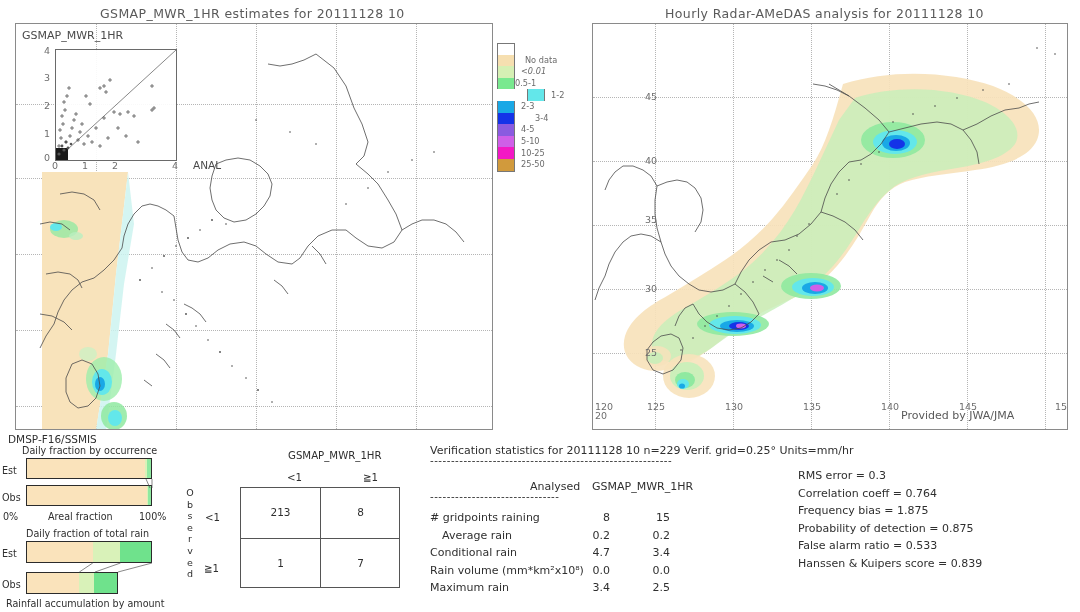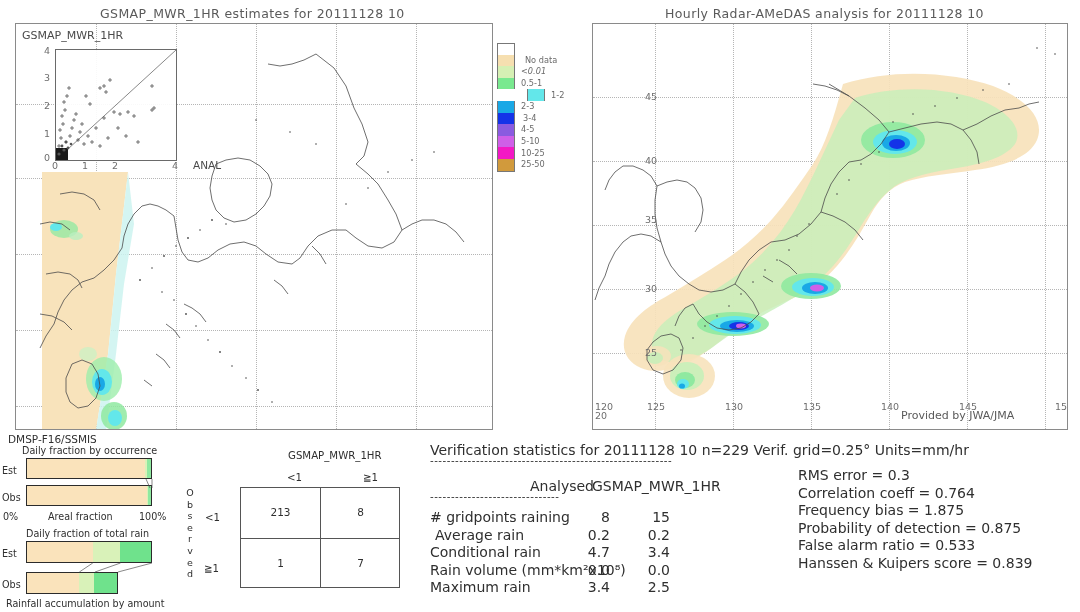"0.5-1" div.cb-lab { margin-left: 6px -> 0 }
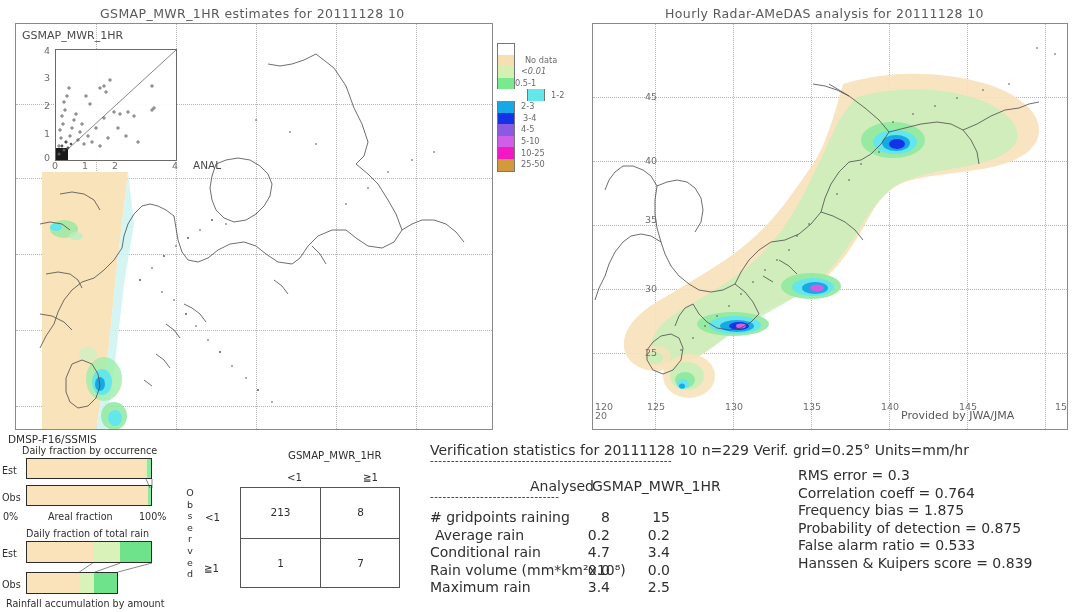"3-4" div.cb-lab { margin-left: 8px -> 20px }
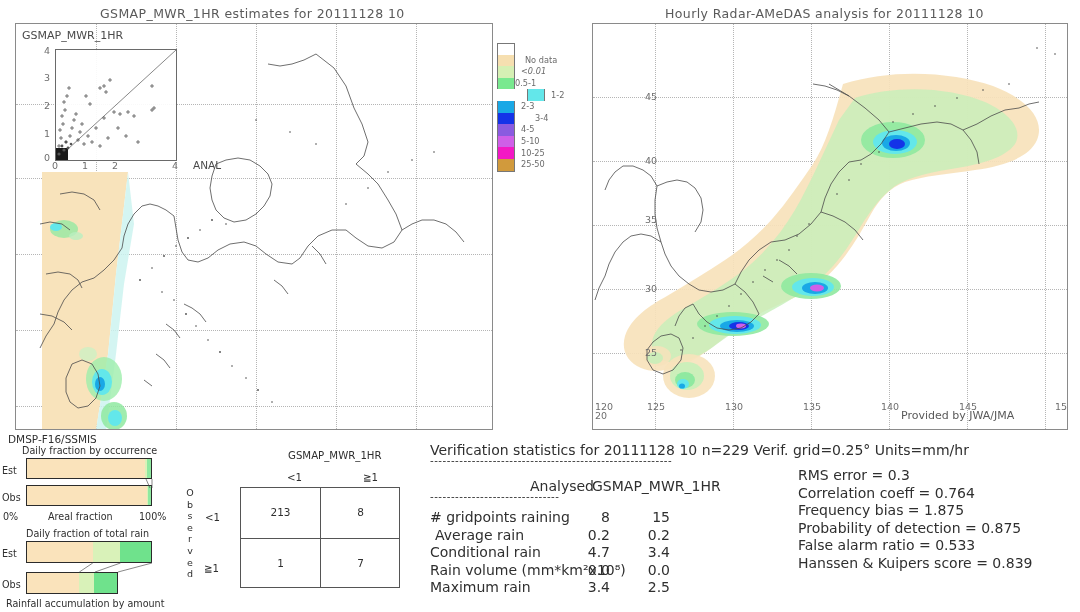"Verification statistics for 20111128 10" .stat { font-size: 14px -> 11px }
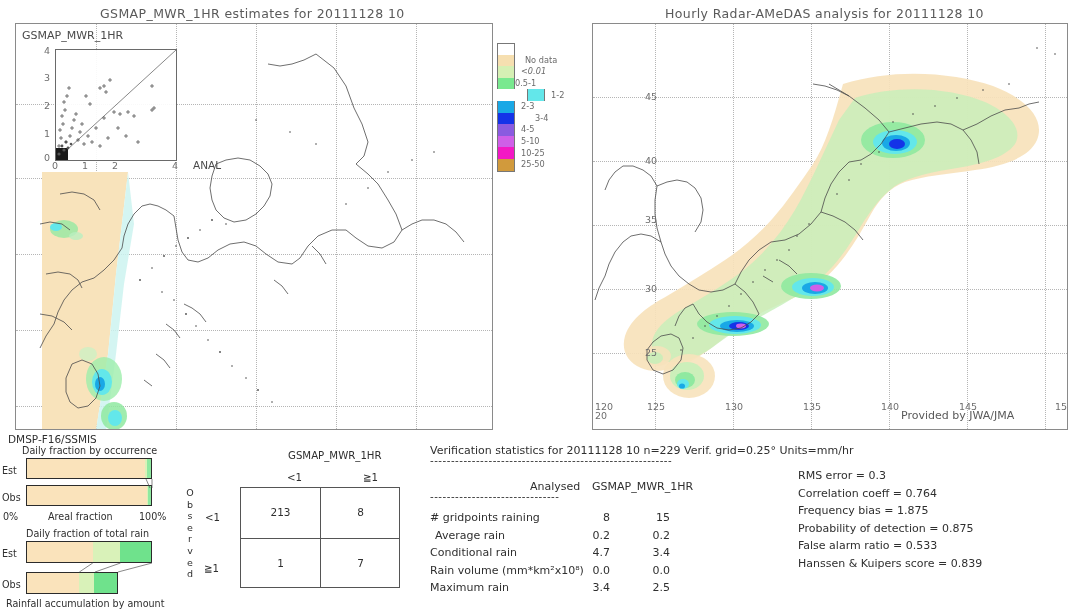"Average rain" span.stat { left: 5px -> 12px }
